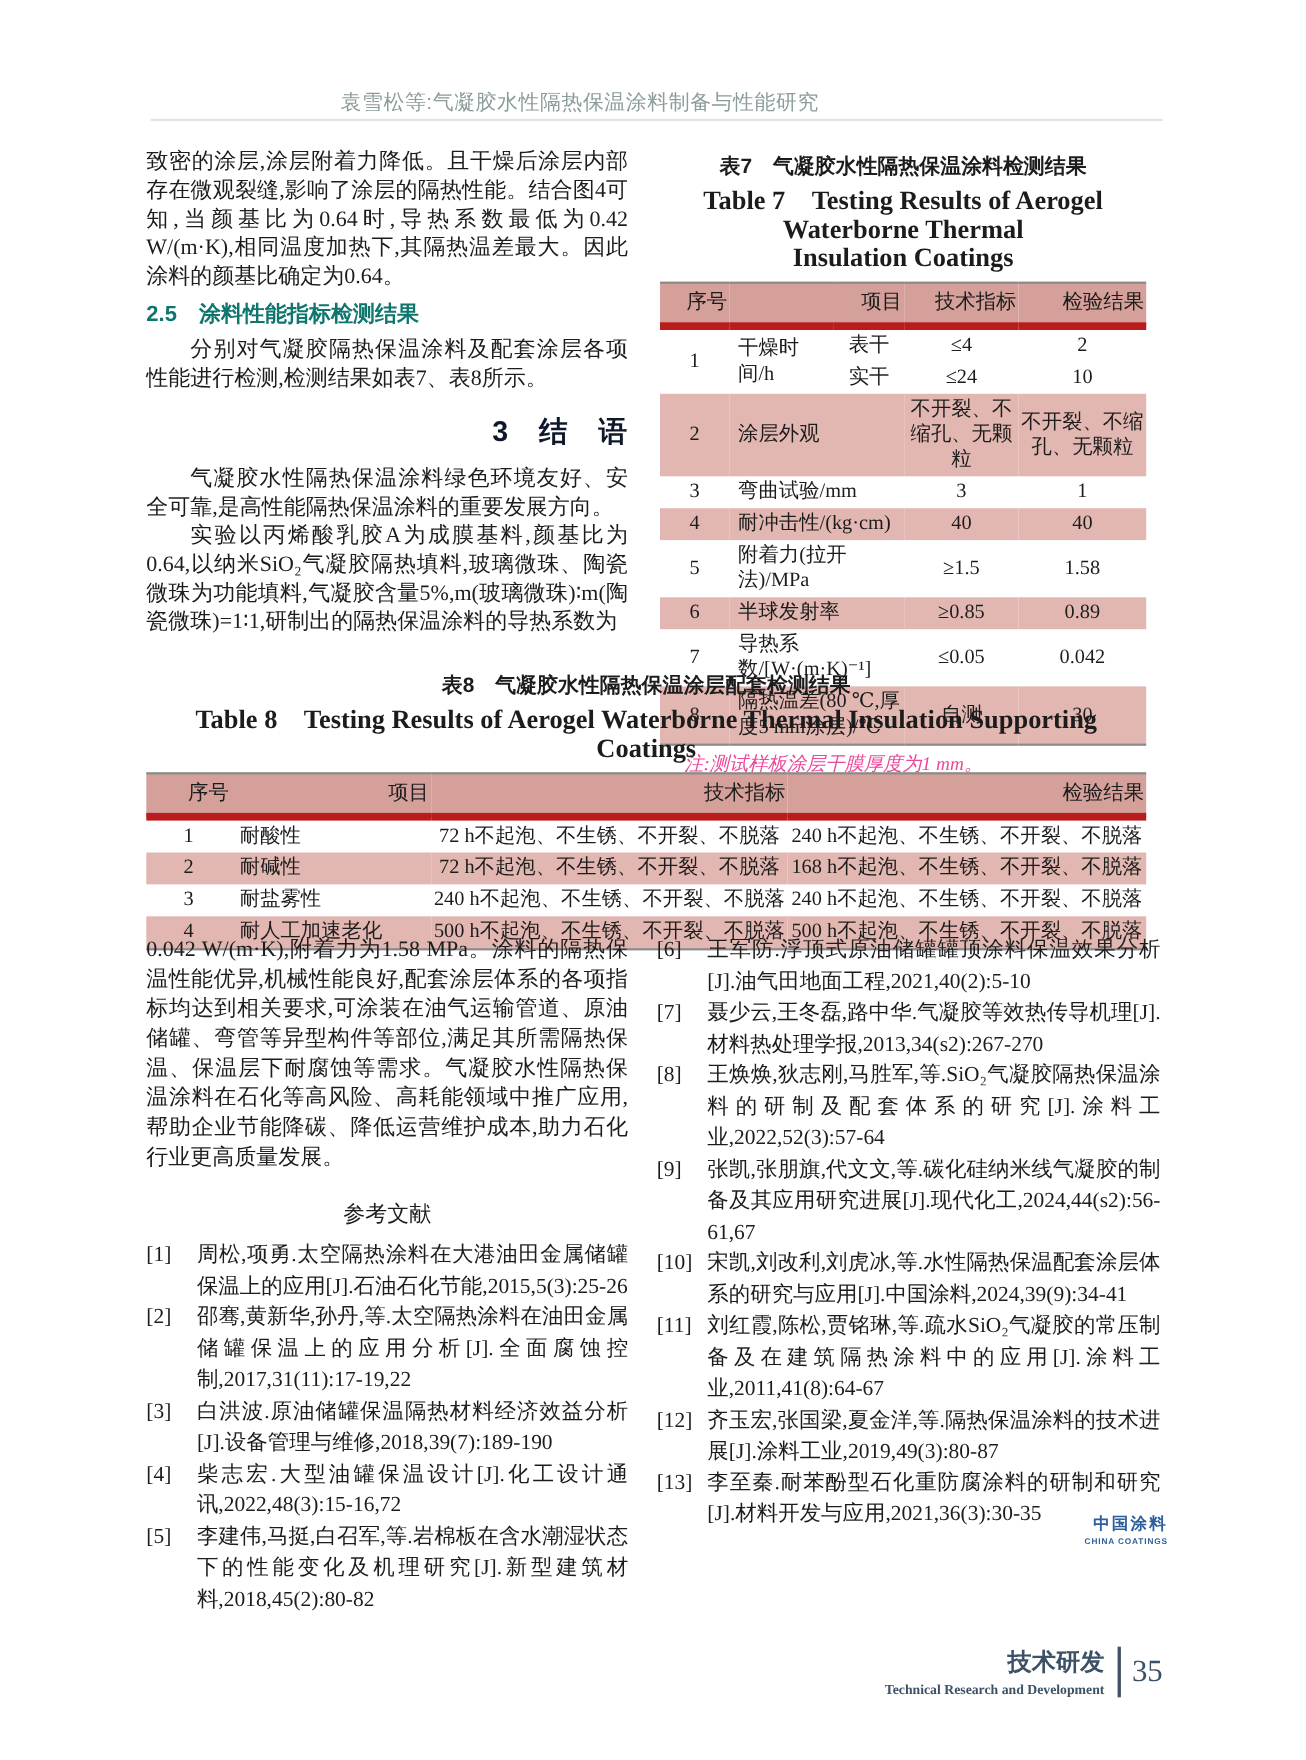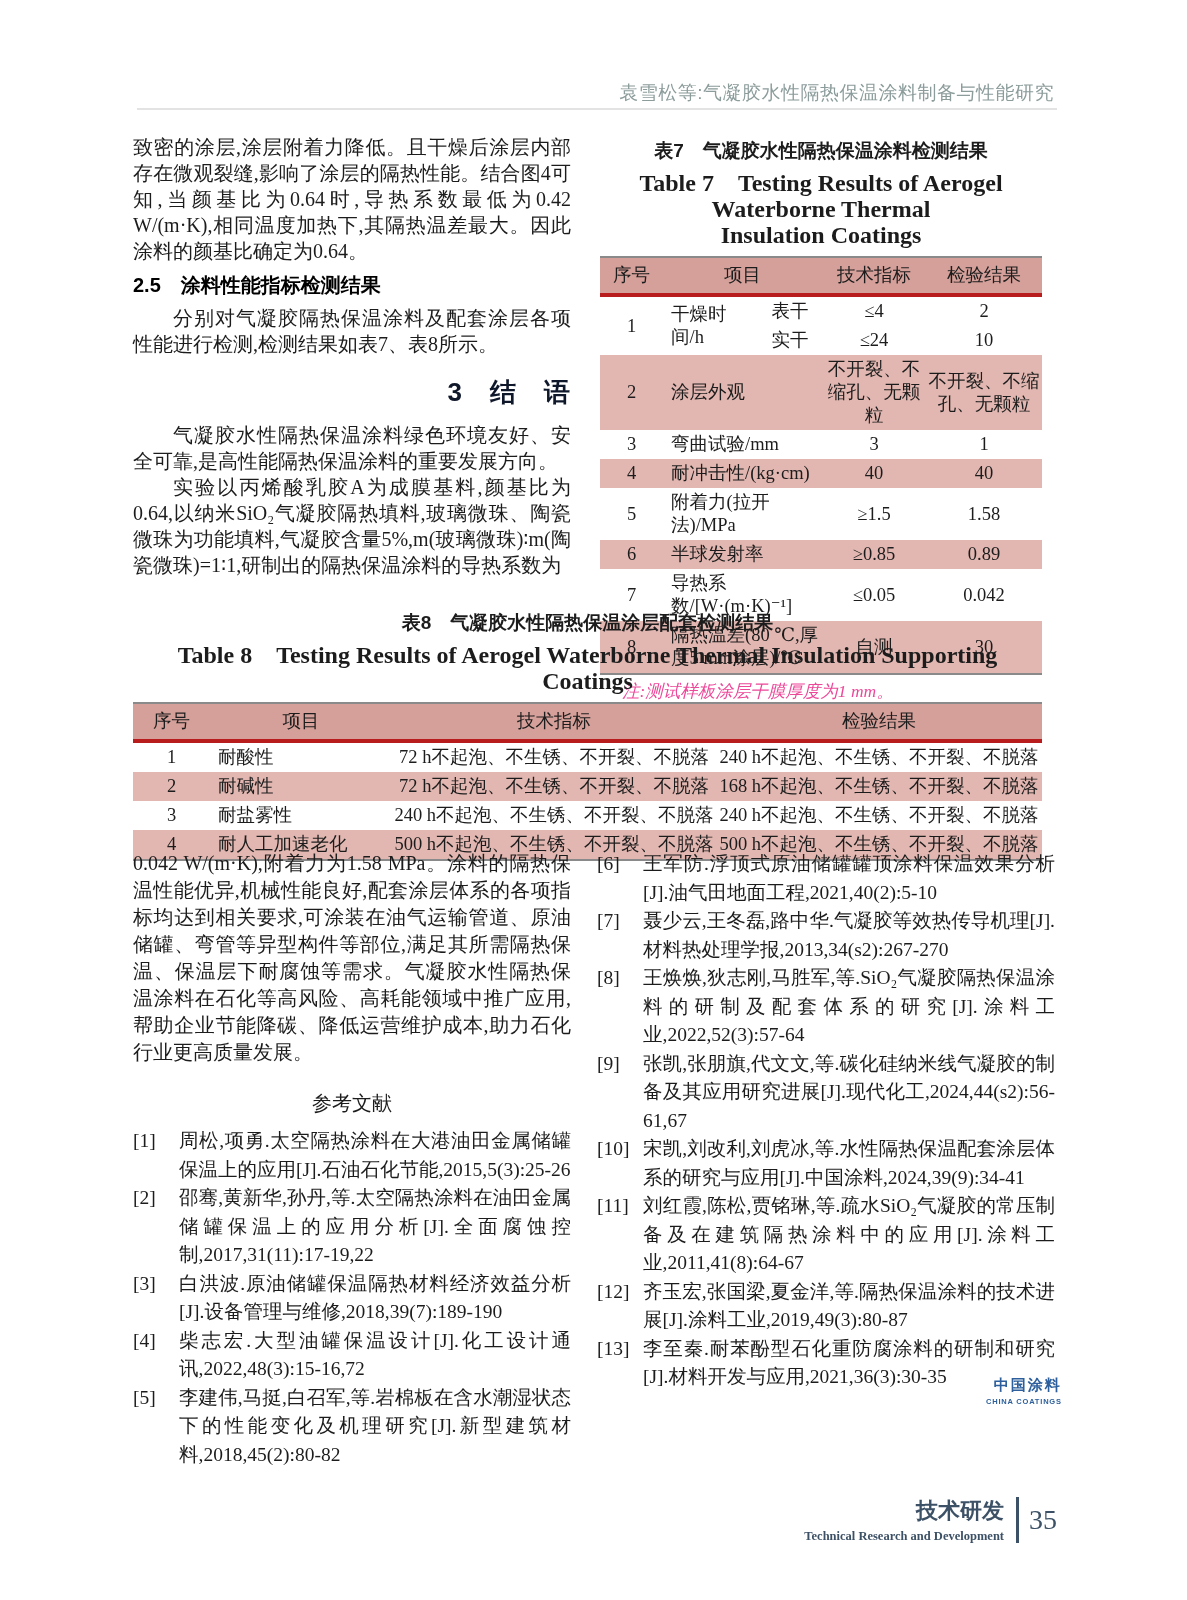"袁雪松等:气凝胶水性隔热保温涂料制备与性能研究" .ph-title { text-align: right -> center }
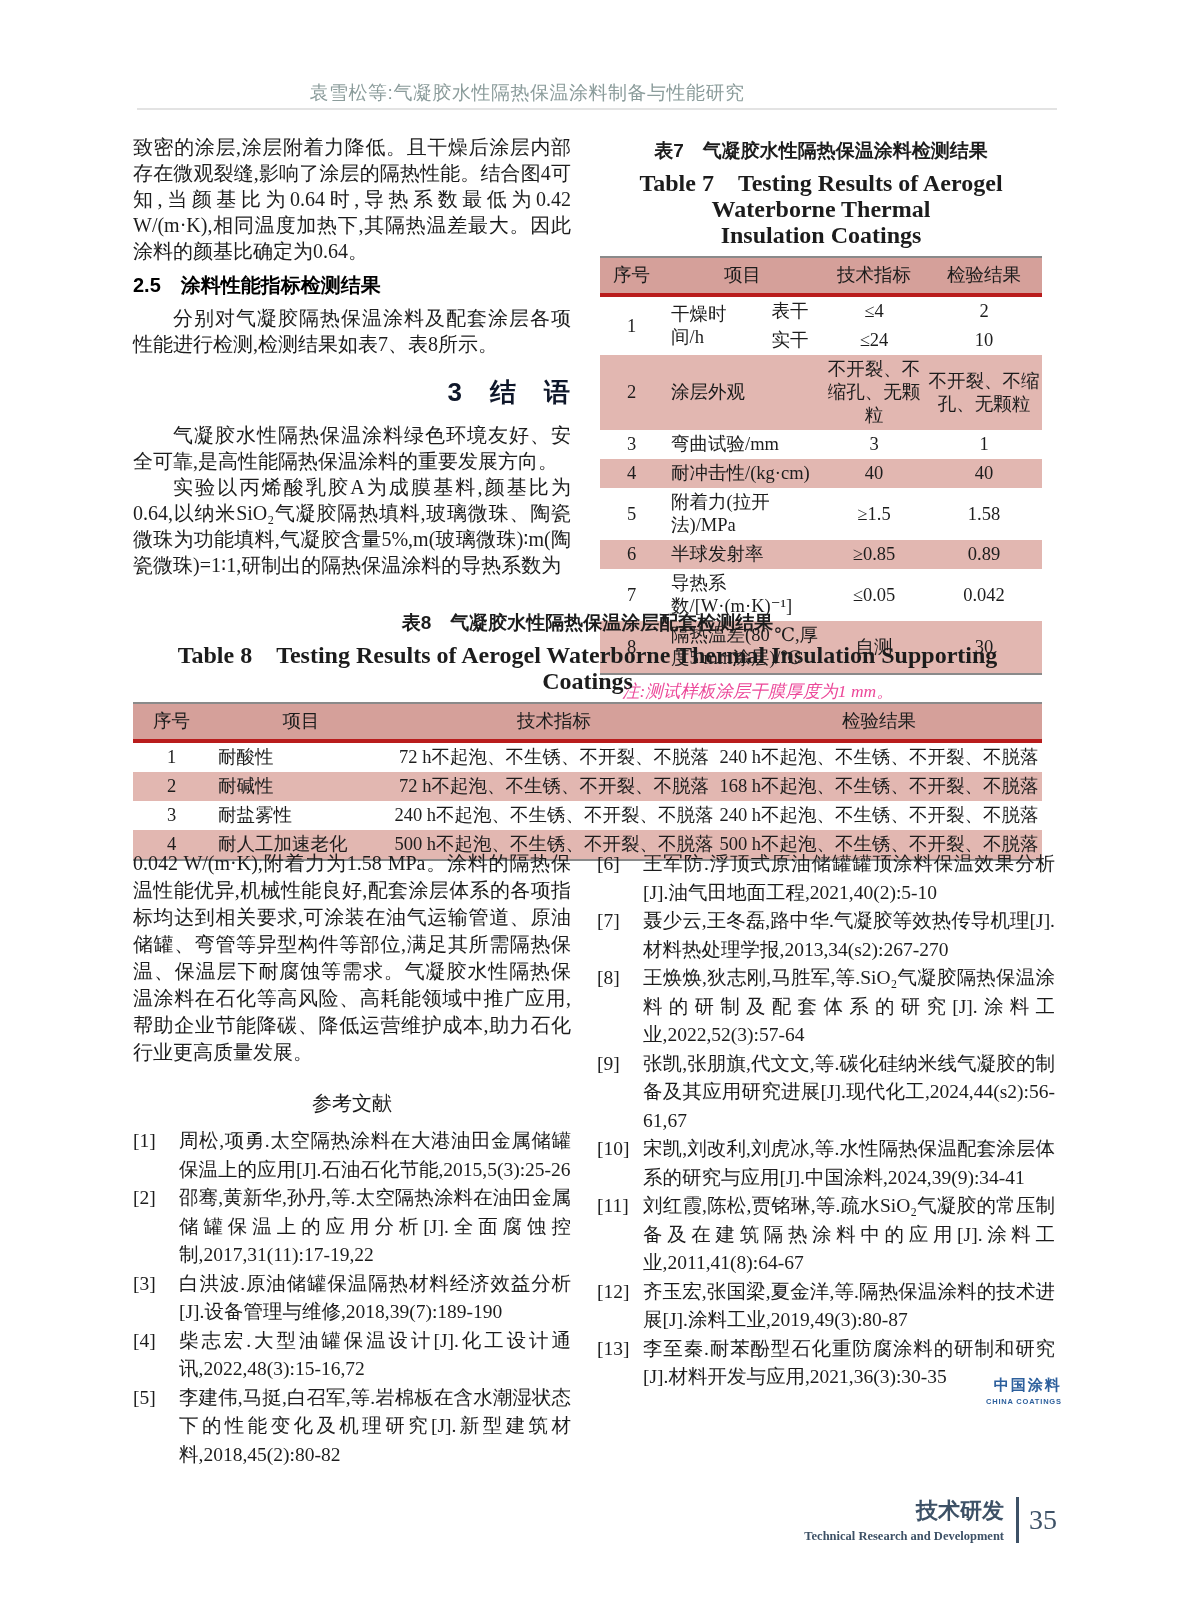"2.5 涂料性能指标检测结果" .sec-h2 { color: #000000 -> #0f766e }
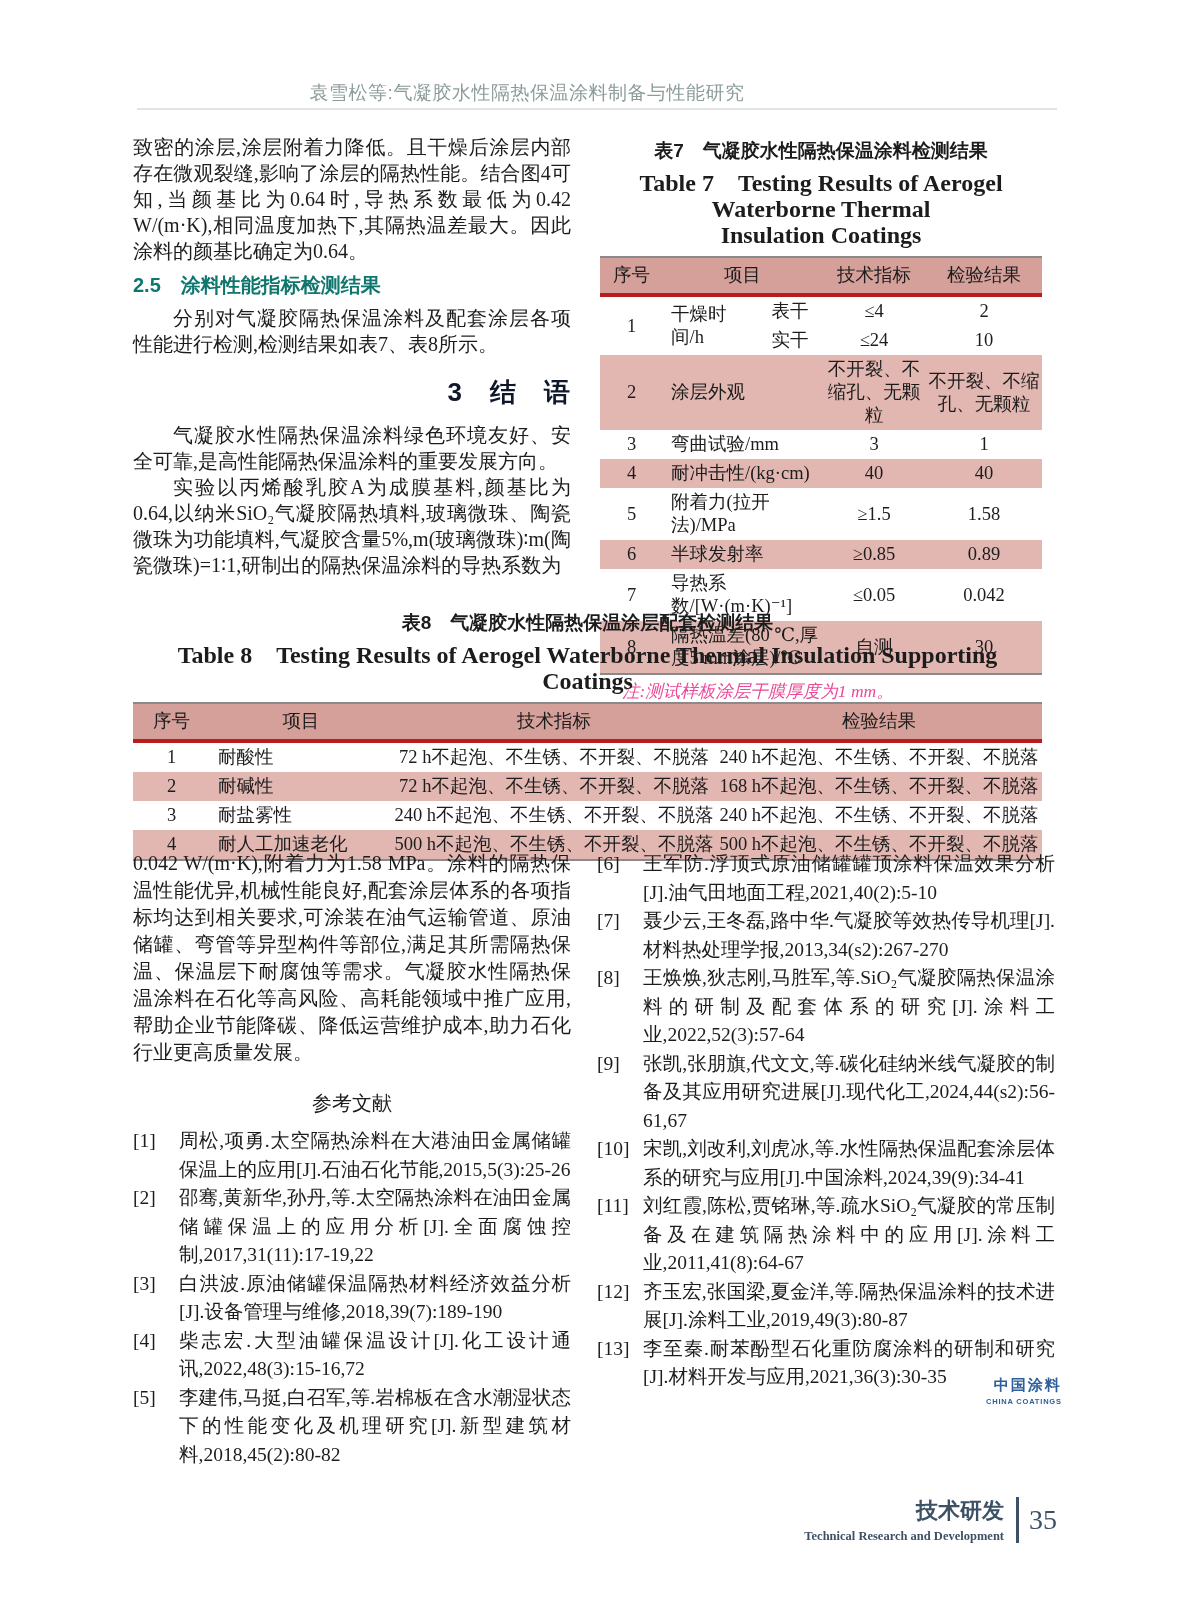"序号" th { border-bottom: 4px solid #b91c1c -> 7px solid #b91c1c; text-align: center -> right }
